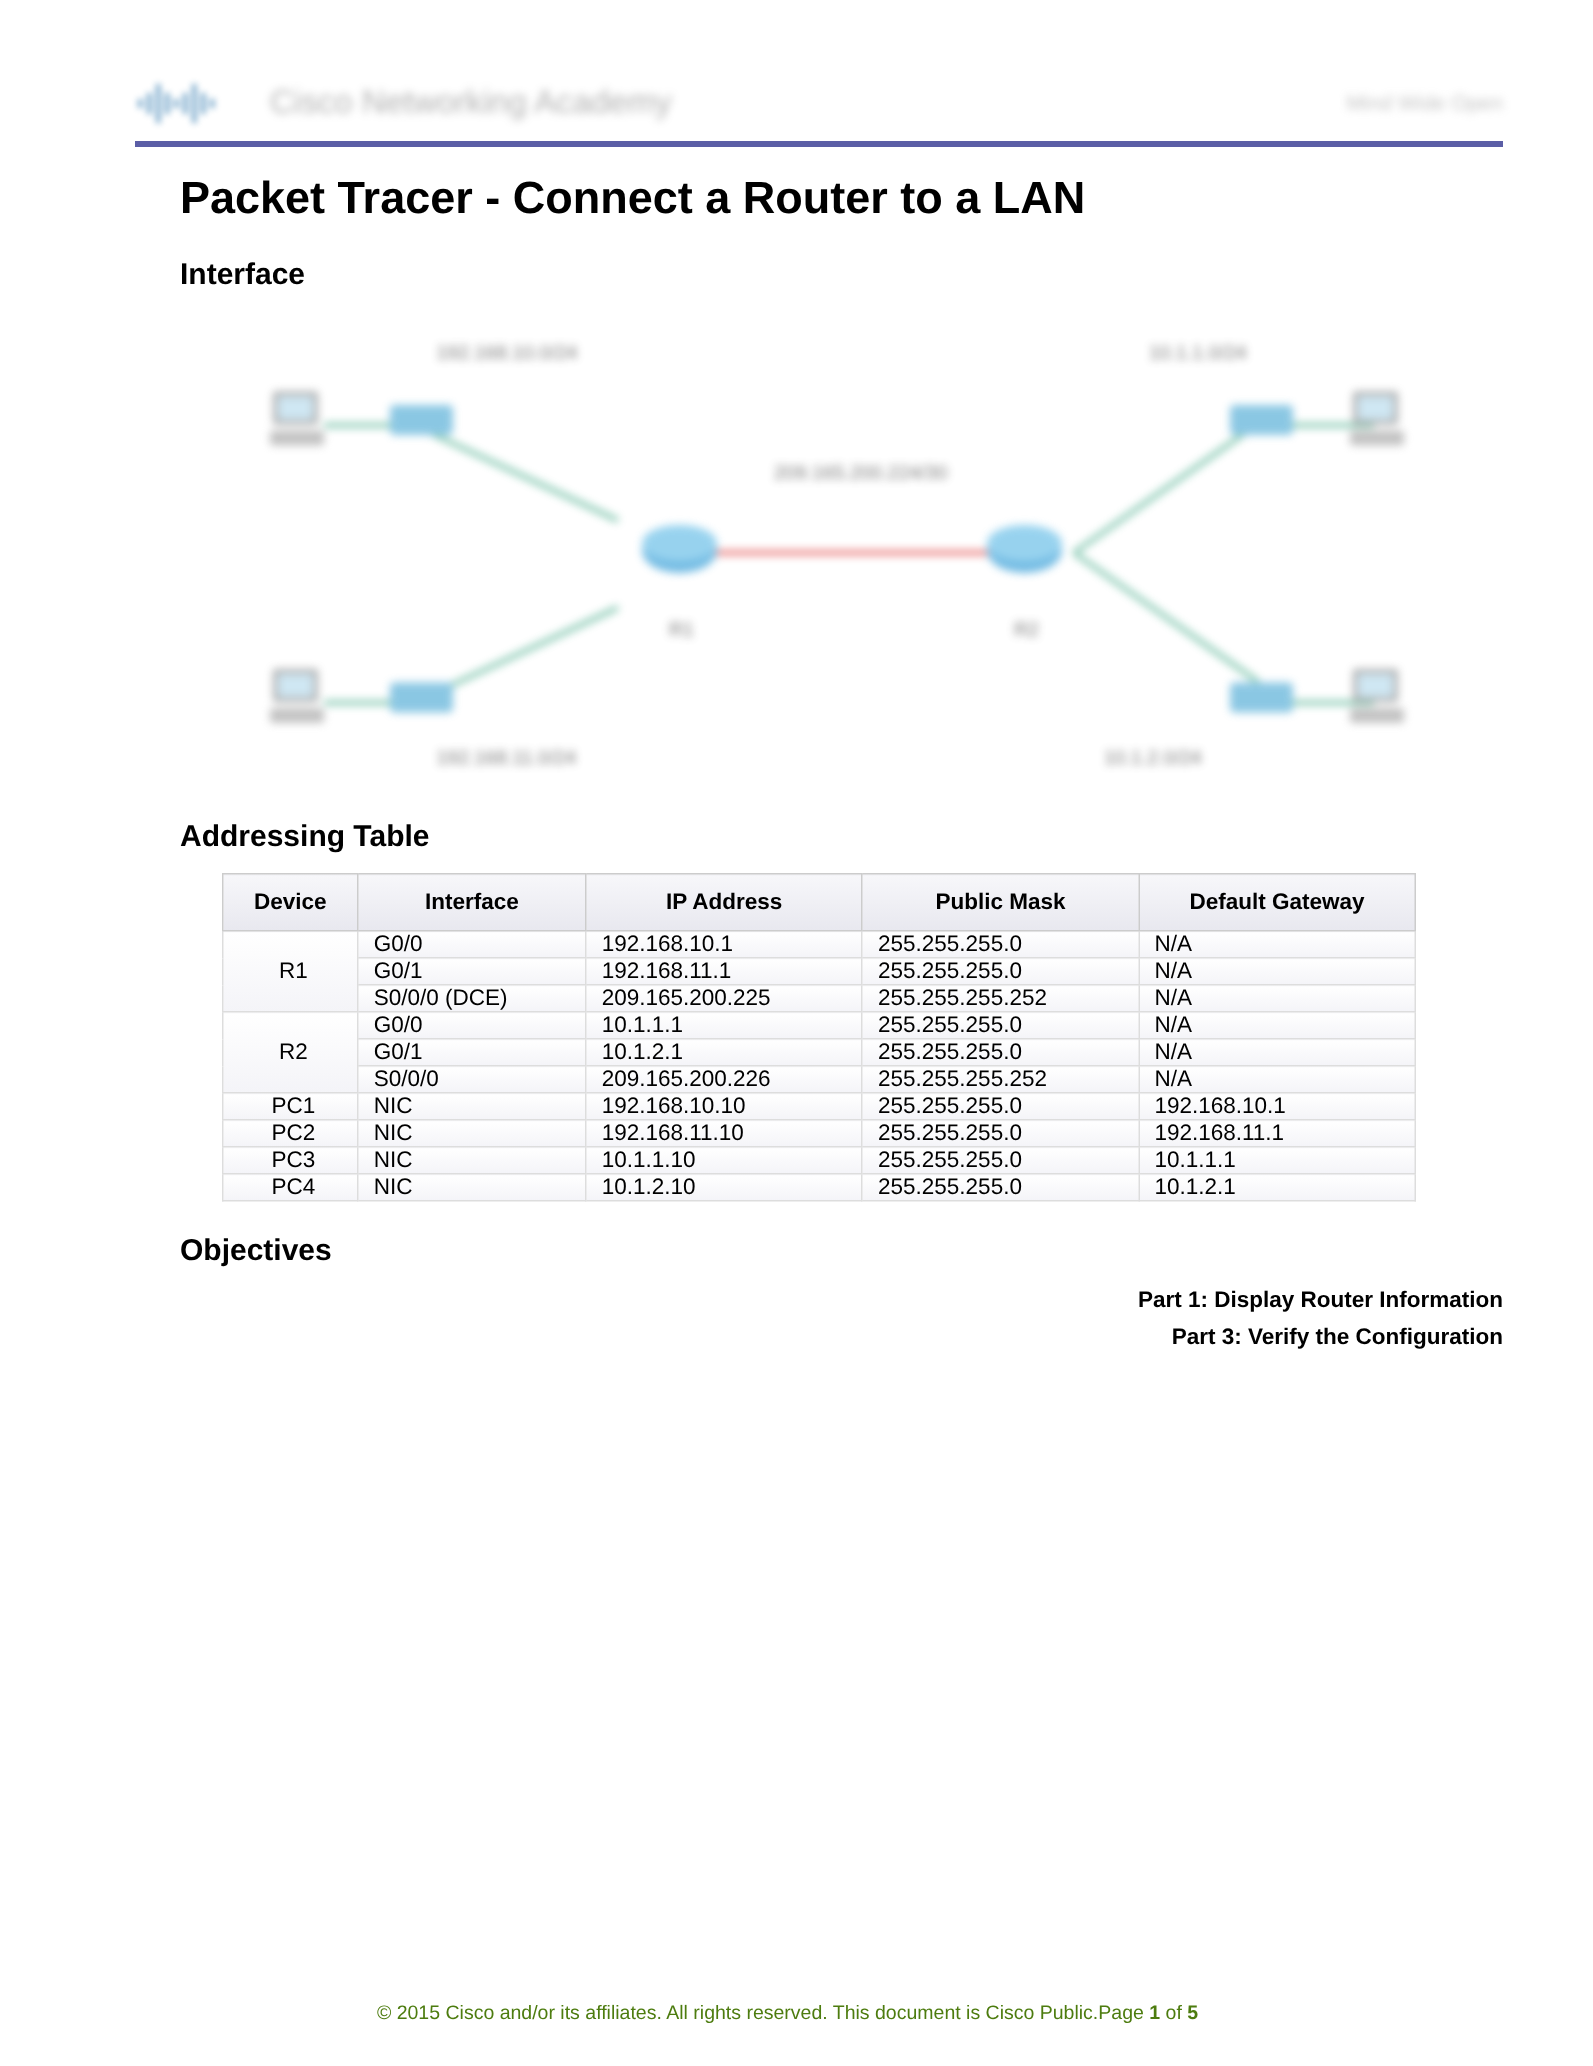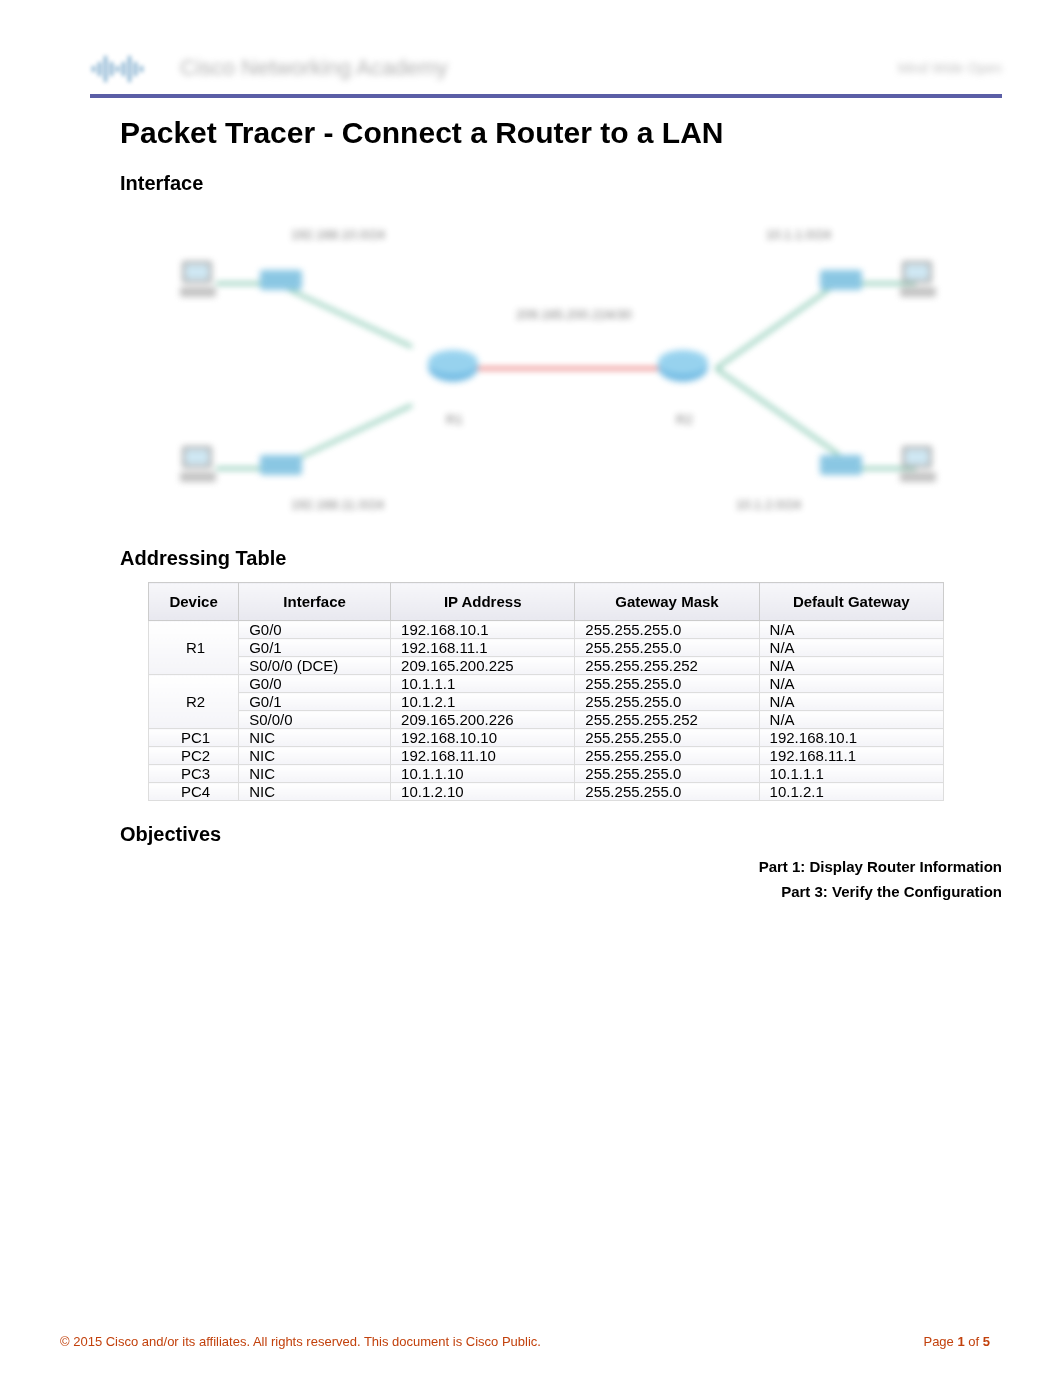"Gateway Mask" th { text: Gateway -> Public }
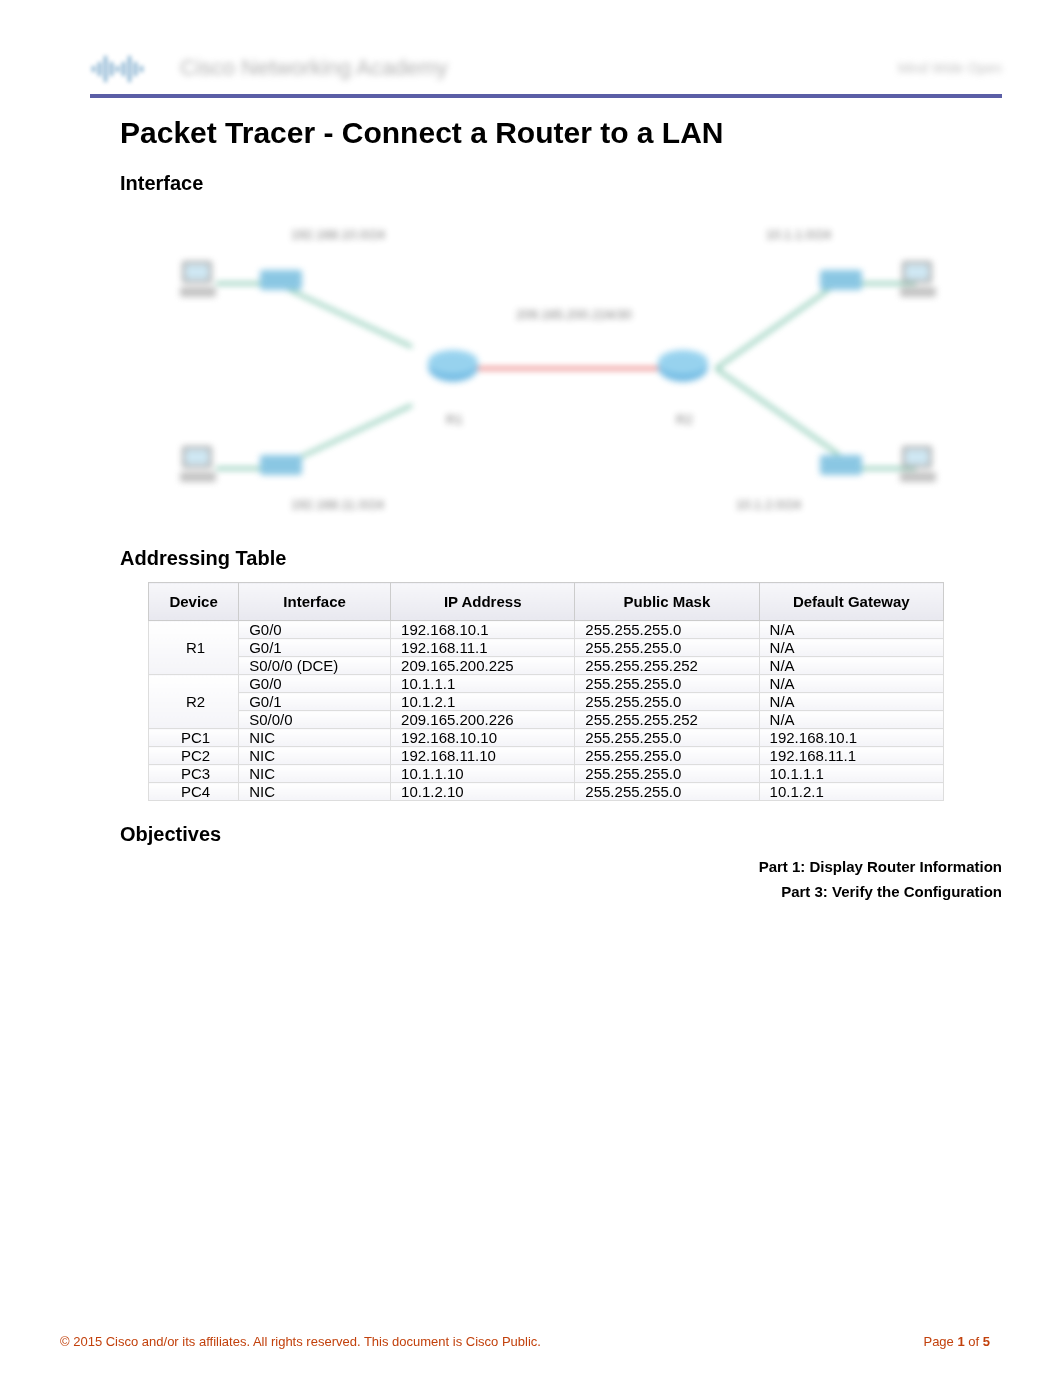"© 2015 Cisco and/or its" .footer { color: #c2410c -> #4d7c0f; justify-content: space-between -> center }
